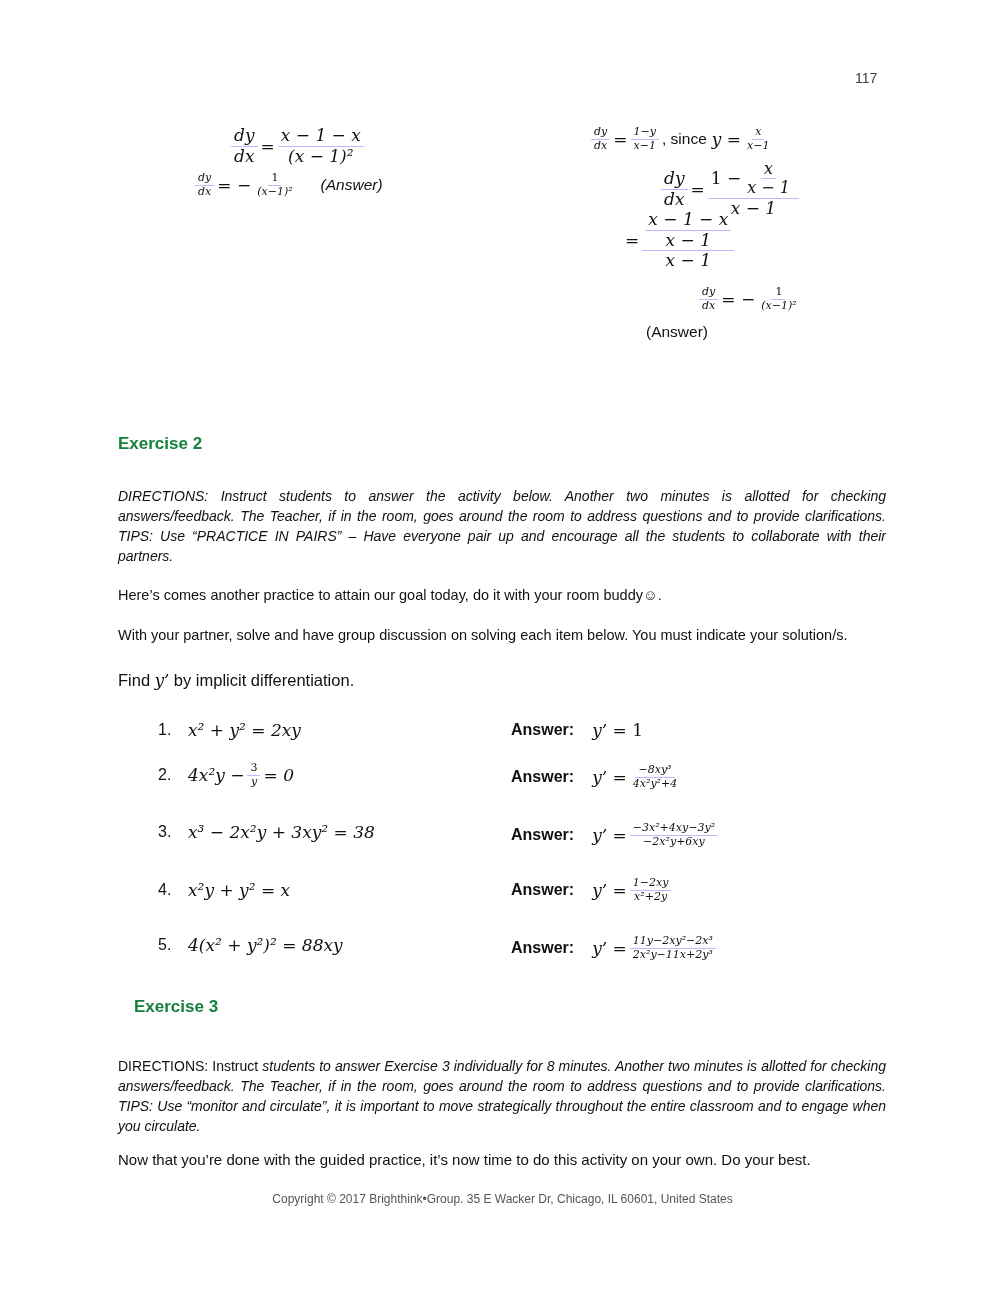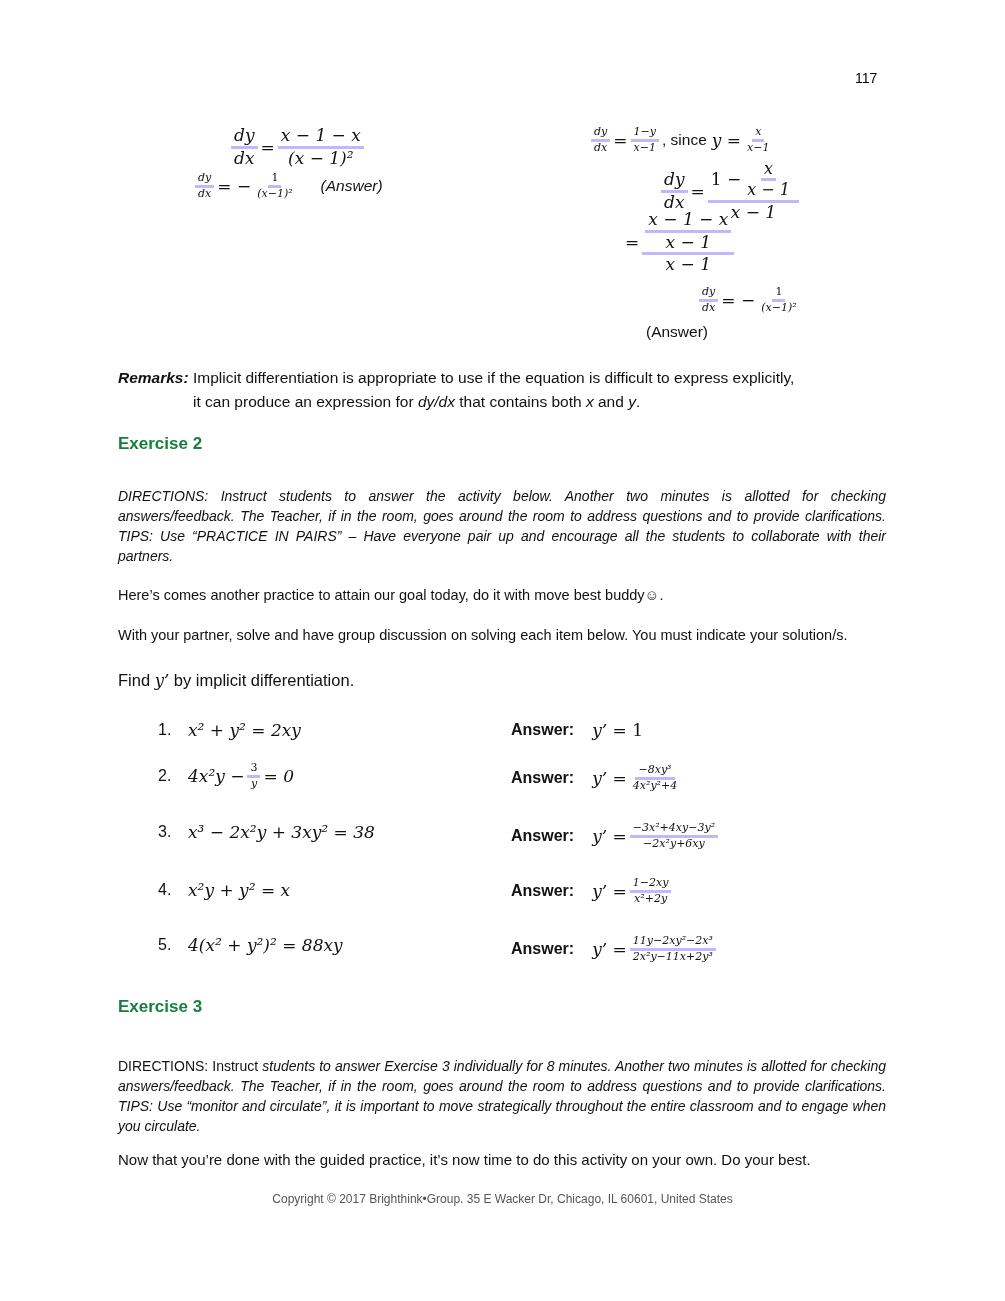"117" .page-num { color: #000000 -> #404040 }
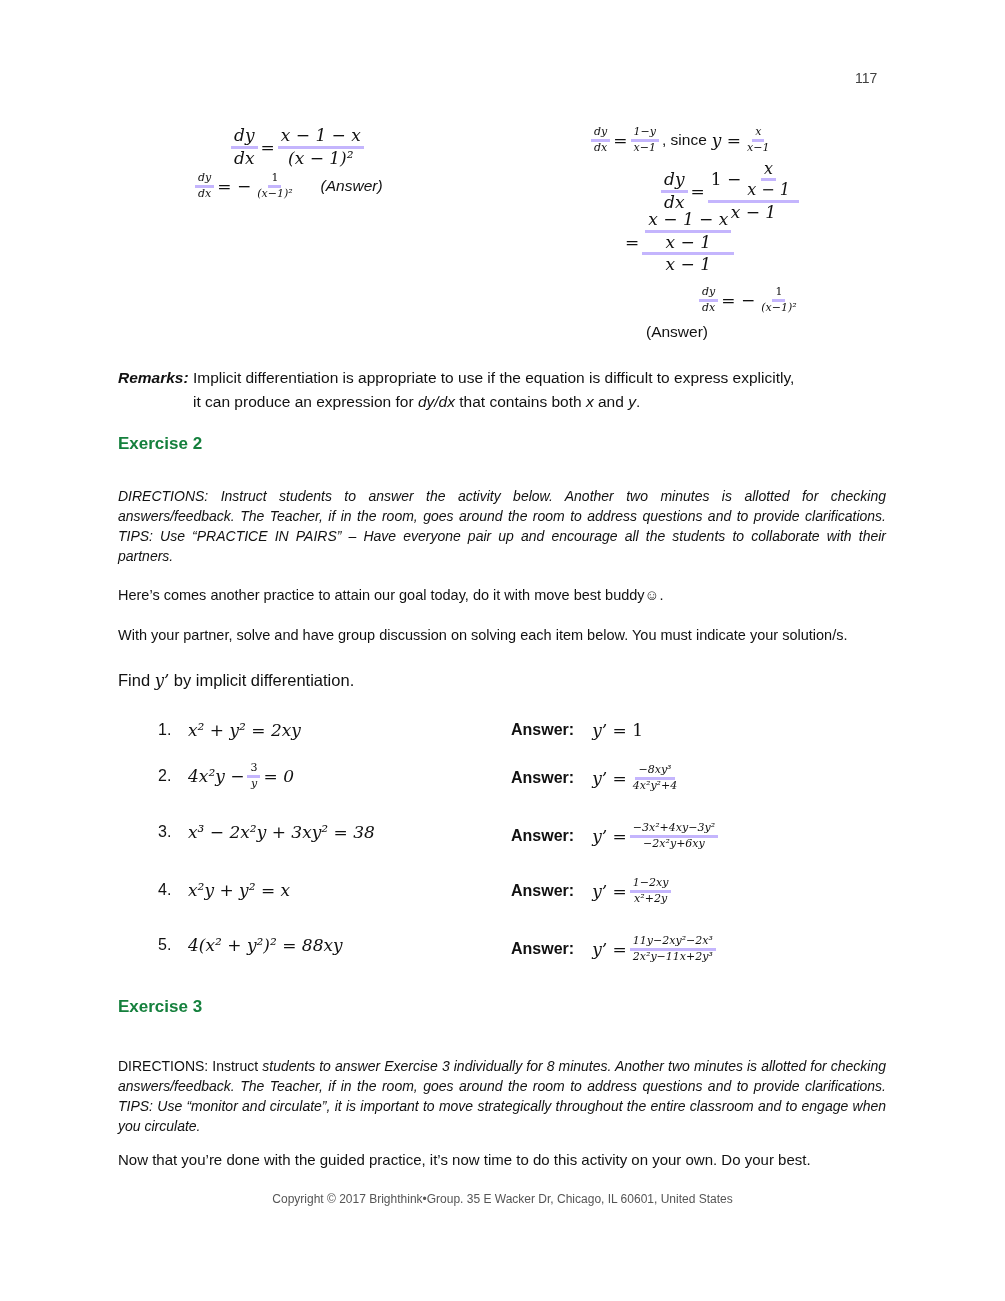"dy" .frac > .num { border-bottom: 3px solid #c4b5fd -> 1px solid #c4b5fd }
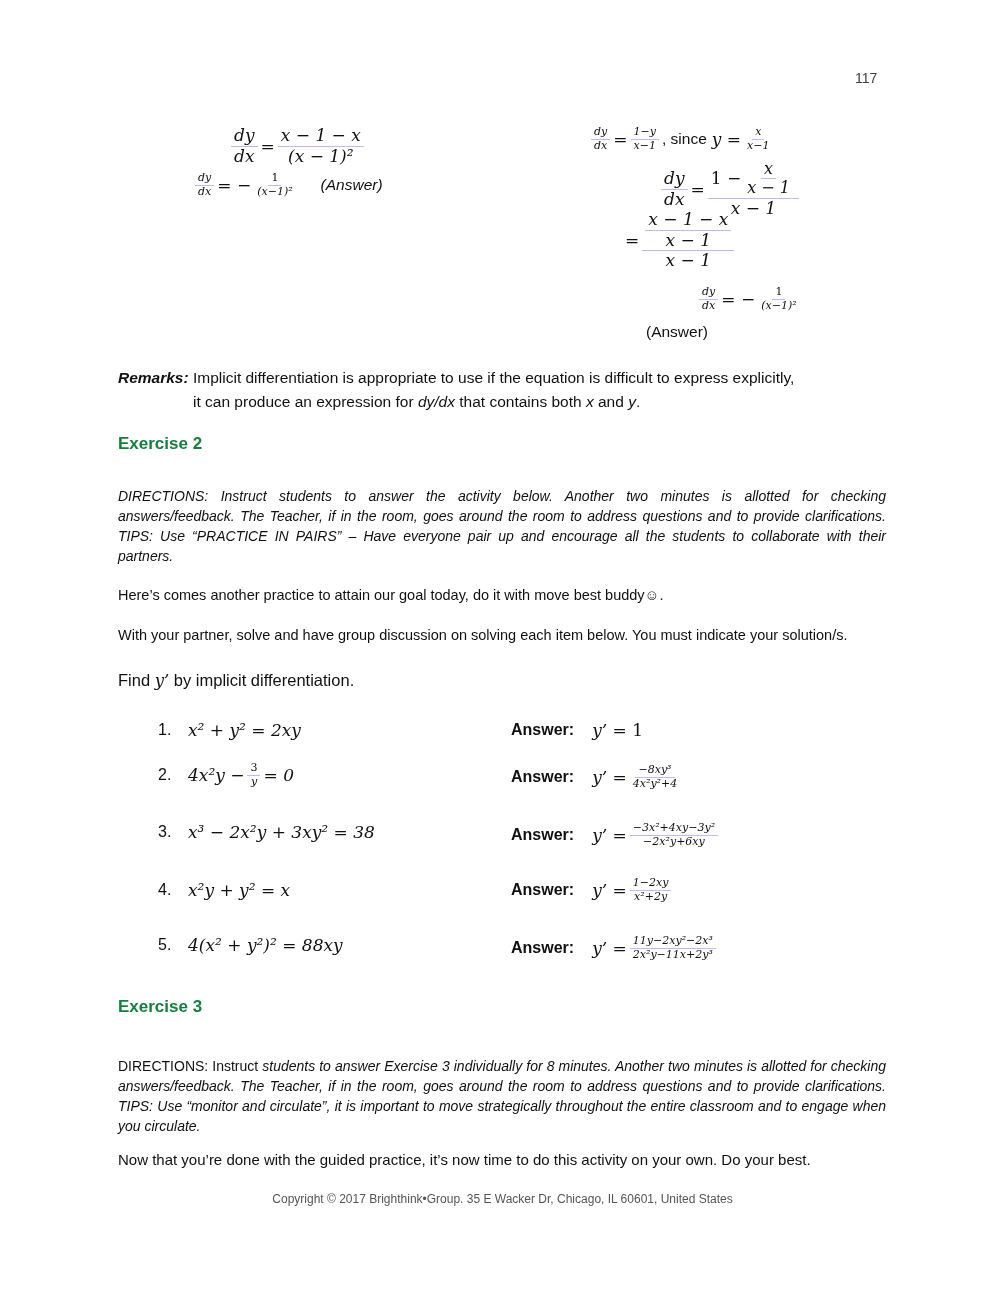"Remarks: Implicit differentiation is" div { html: <div><b><i>Remarks:</i></b> <span>Implicit differentiation is appropriate to use if the equation is difficult to express explicitly,</span></div> -> none }
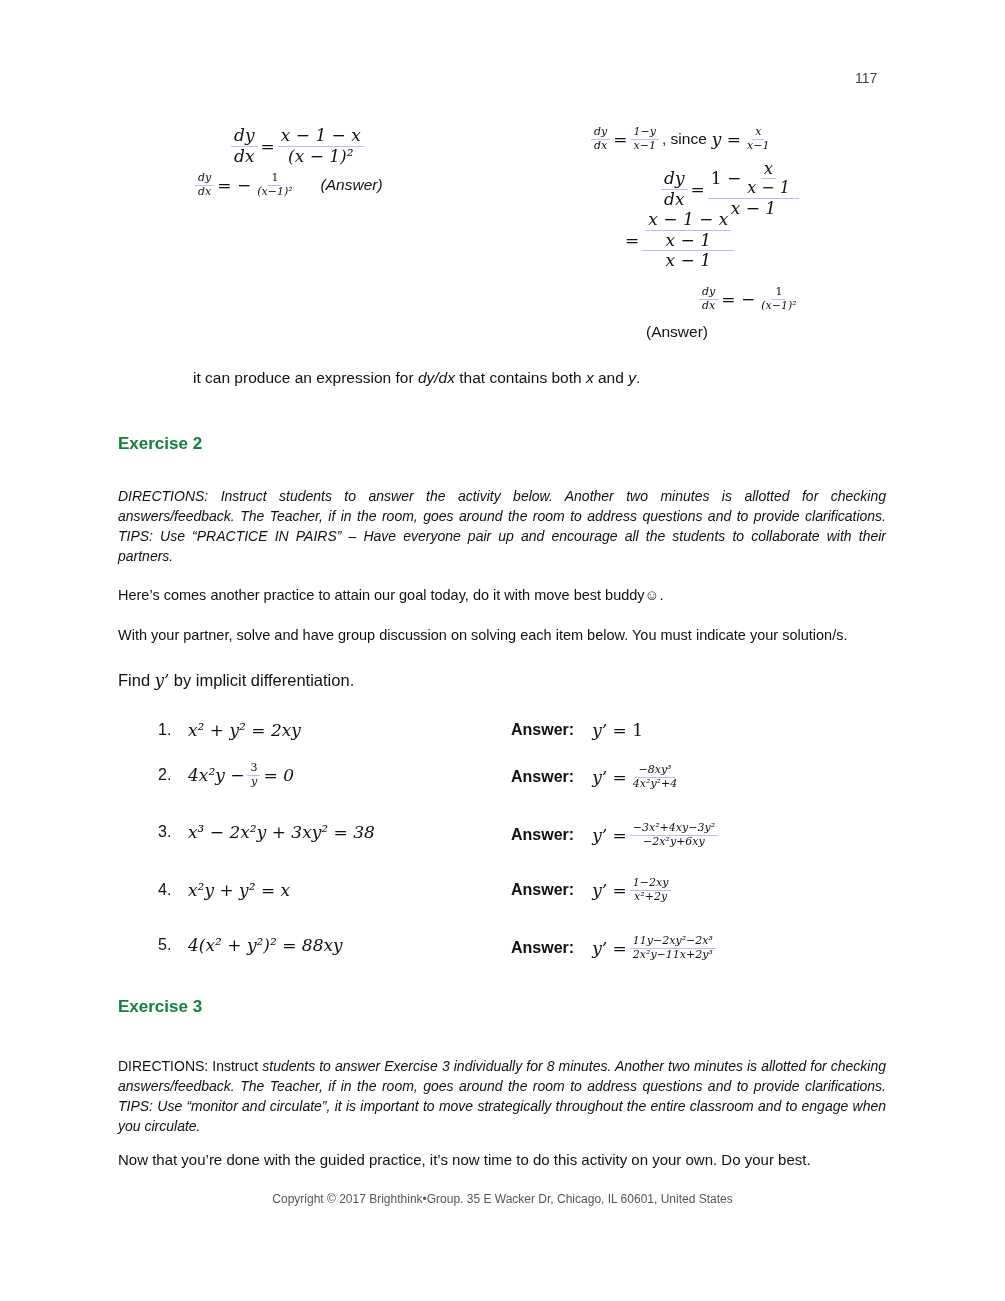"it can produce an expression" div { html: <div><span>it can produce an expression for </span><i>dy/dx</i><span> that contains both </span><i>x</i><span> and </span><i>y</i><span>.</span></div> -> none }
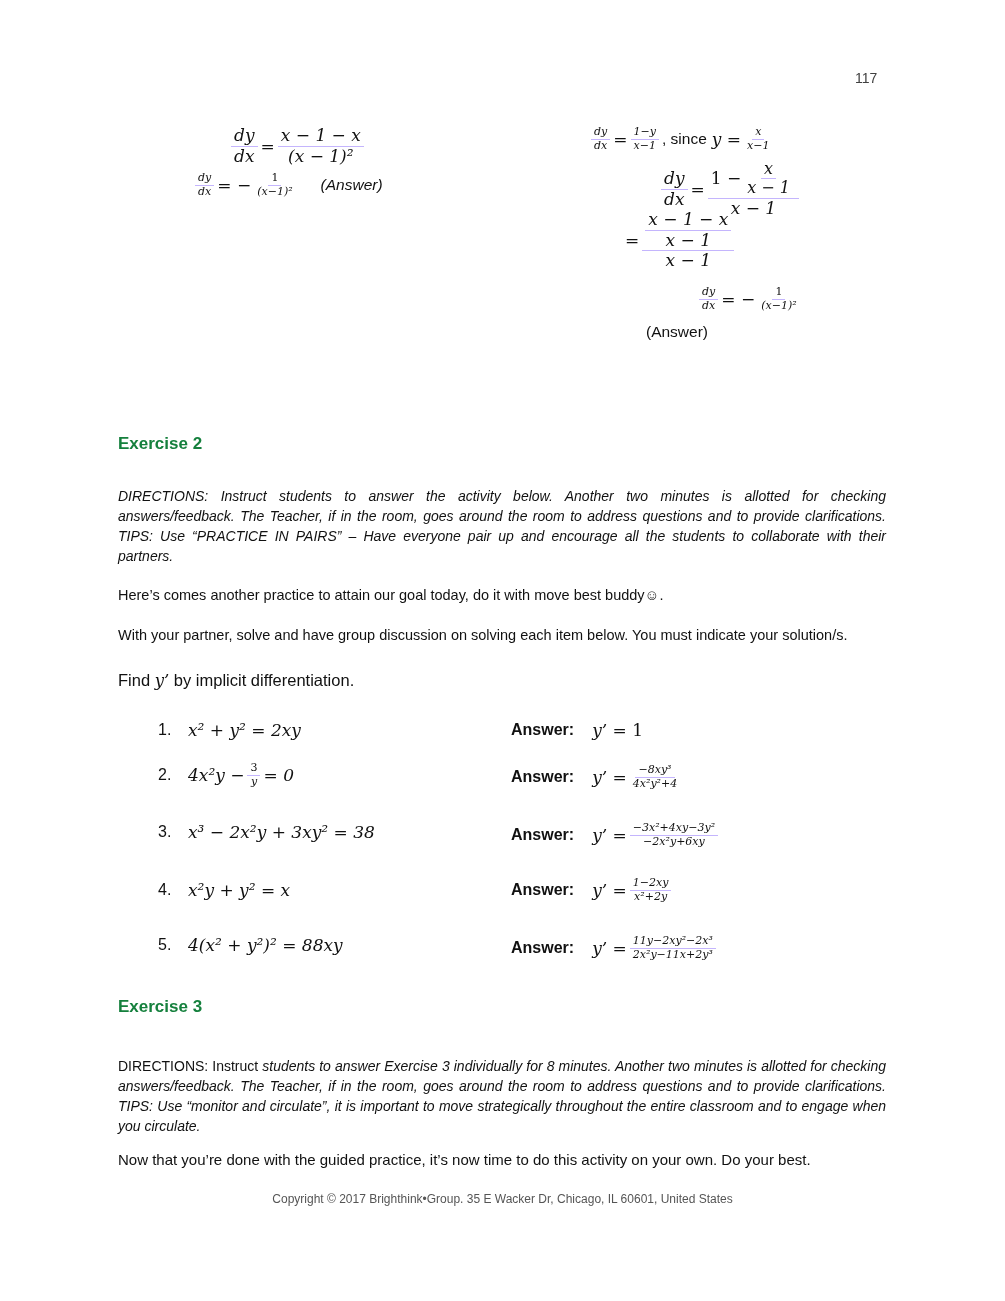"Here’s comes another practice to" div.abs { text: move best -> your room }
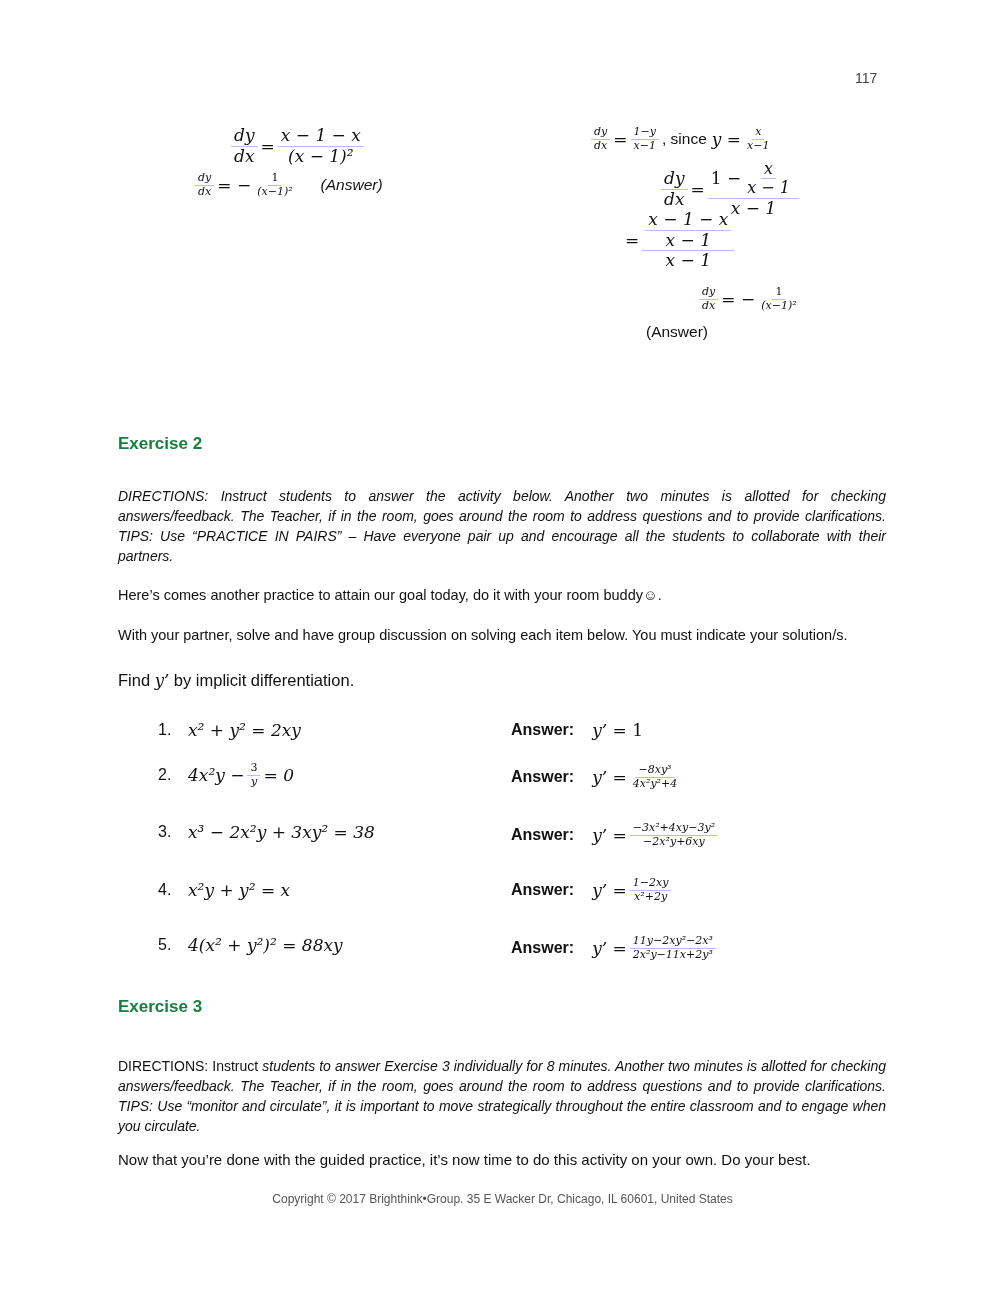"Exercise 3" div.abs { left: 118px -> 134px }
